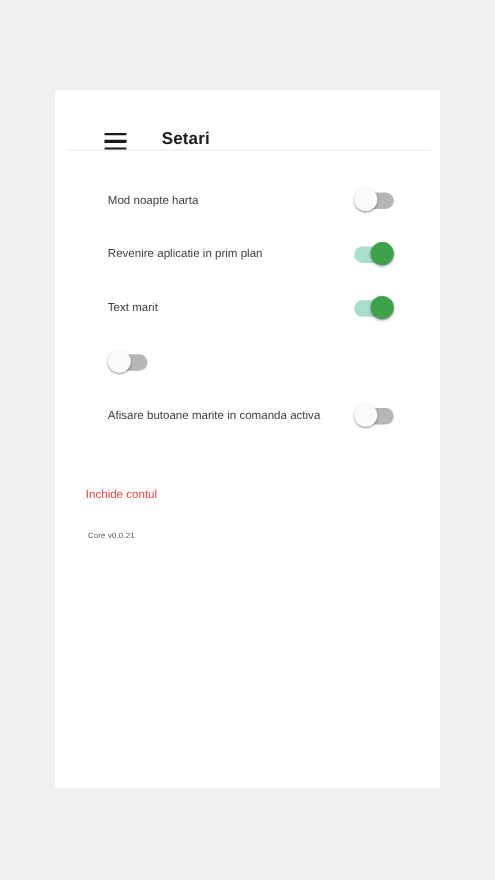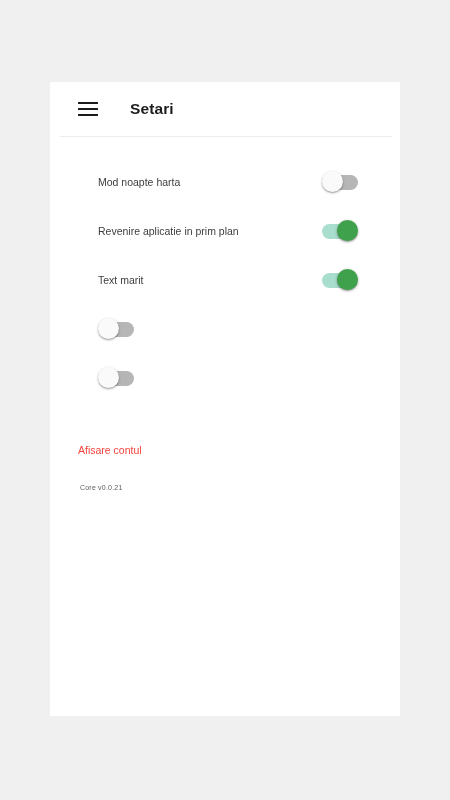"Setari" .app-header { align-items: center -> flex-end; margin-left: none -> 17px }
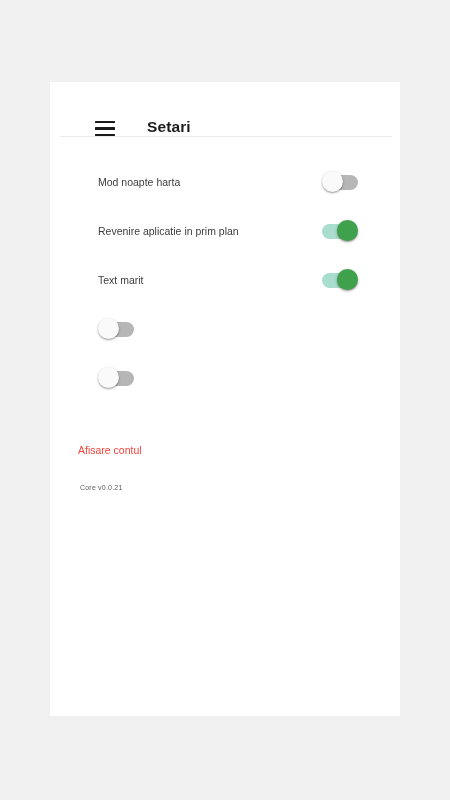"Afisare butoane marite in comanda" div.setting-label { html: none -> <div>Afisare butoane marite in comanda activa</div> }
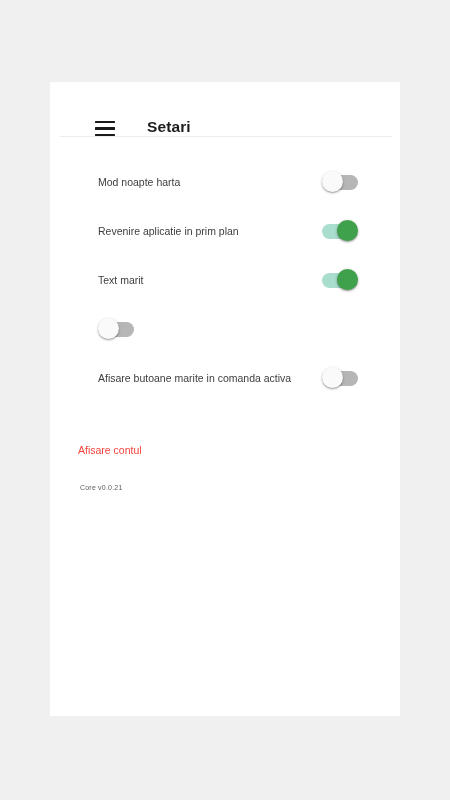"Afisare contul" div.close-account-link { text: Afisare -> Inchide }
